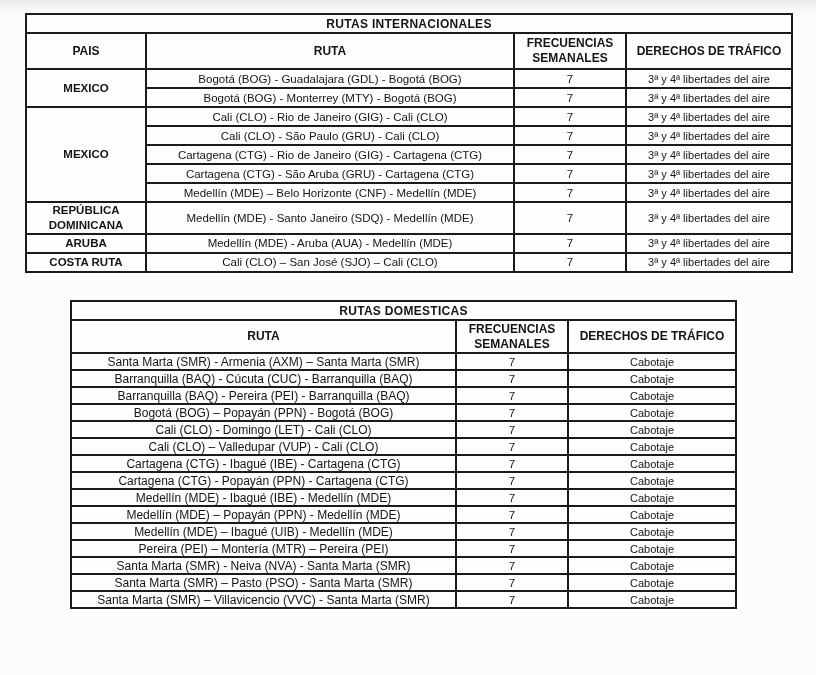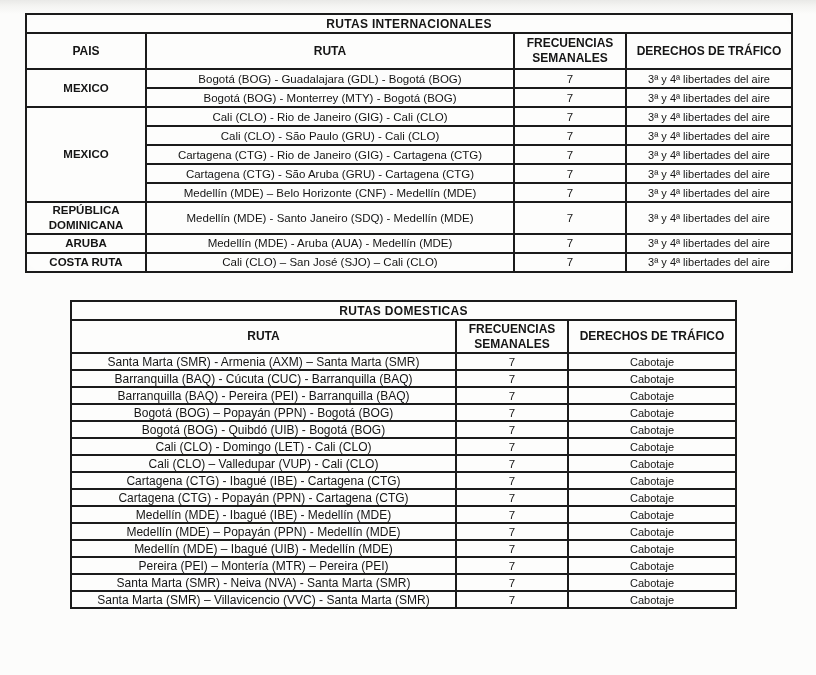"Bogotá (BOG) - Quibdó (UIB)" tr { html: <tr> <td>Bogotá (BOG) - Quibdó (UIB) - Bogotá (BOG)</td> <td>7</td> <td>Cabotaje</td> </tr> -> none }
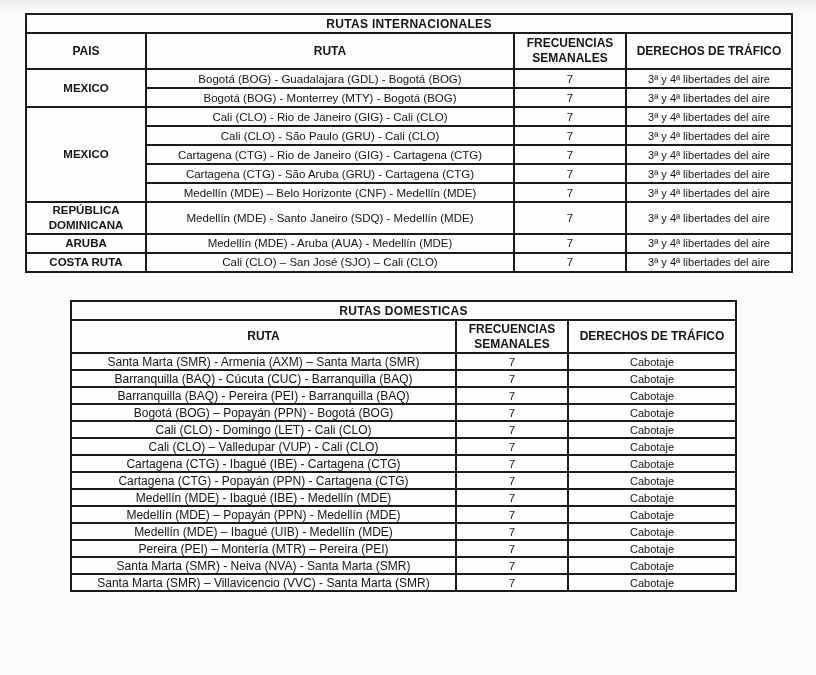"Santa Marta (SMR) – Pasto" tr { html: none -> <tr> <td>Santa Marta (SMR) – Pasto (PSO) - Santa Marta (SMR)</td> <td>7</td> <td>Cabotaje</td> </tr> }
